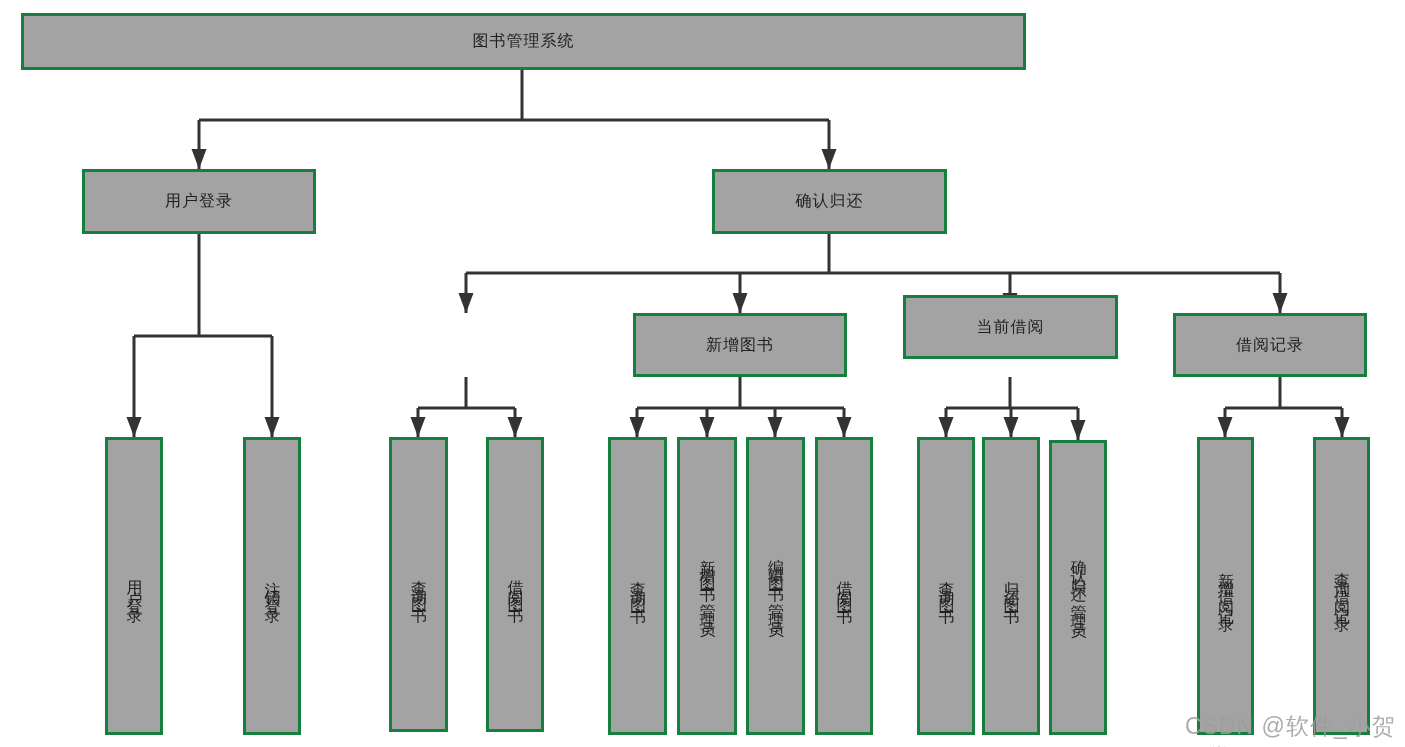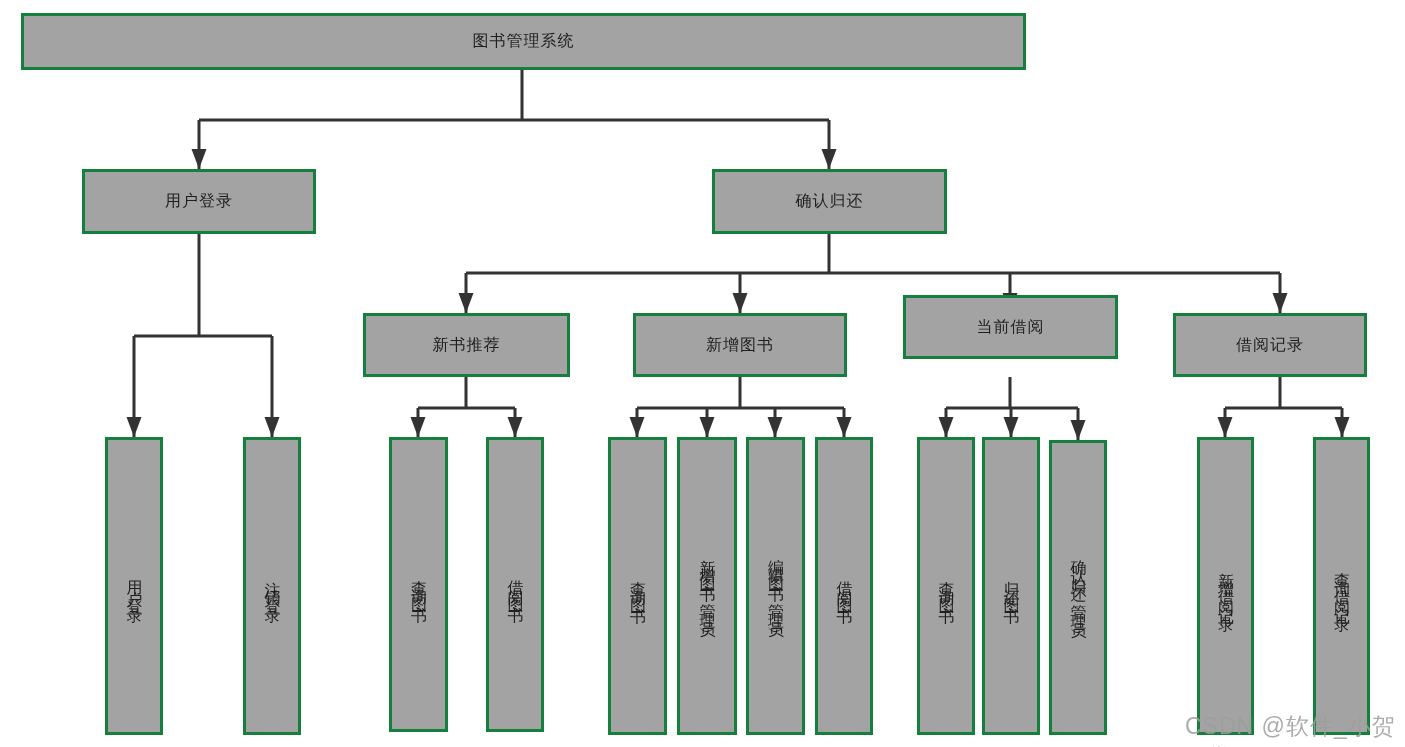"新书推荐" div.node { html: <div>新书推荐</div> -> none }
